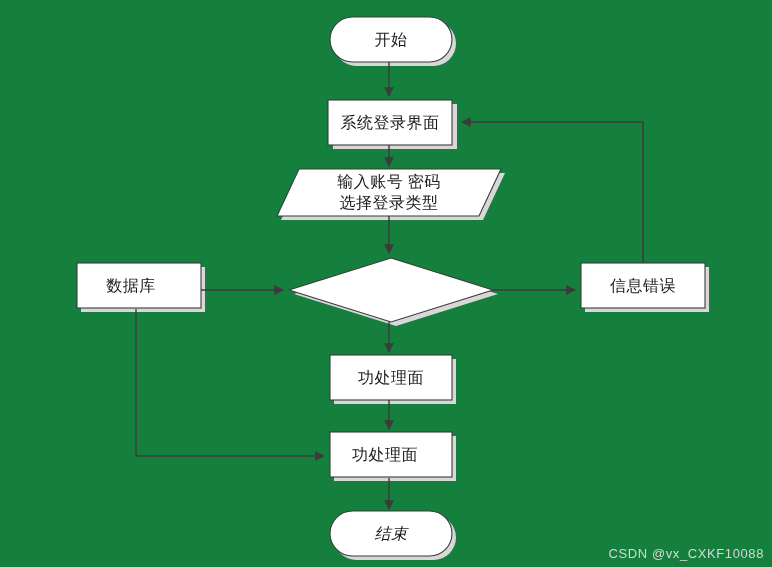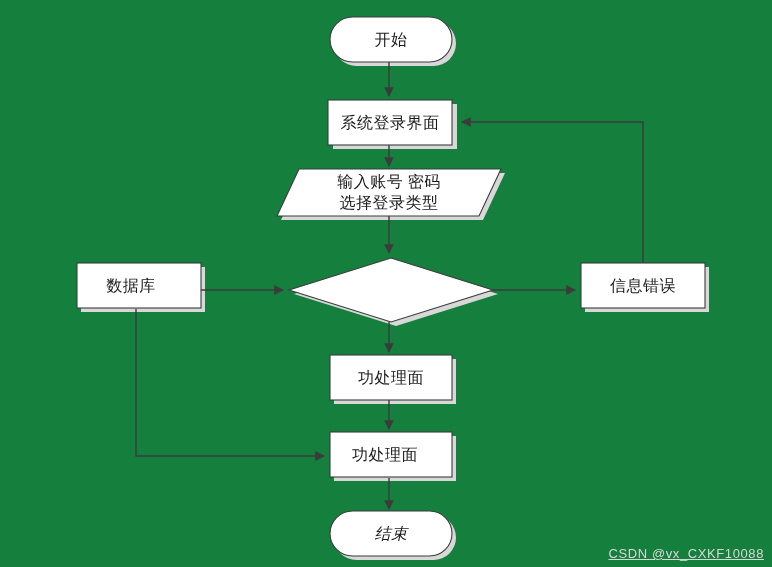"CSDN @vx_CXKF10088" .watermark { text-decoration: underline -> none }
